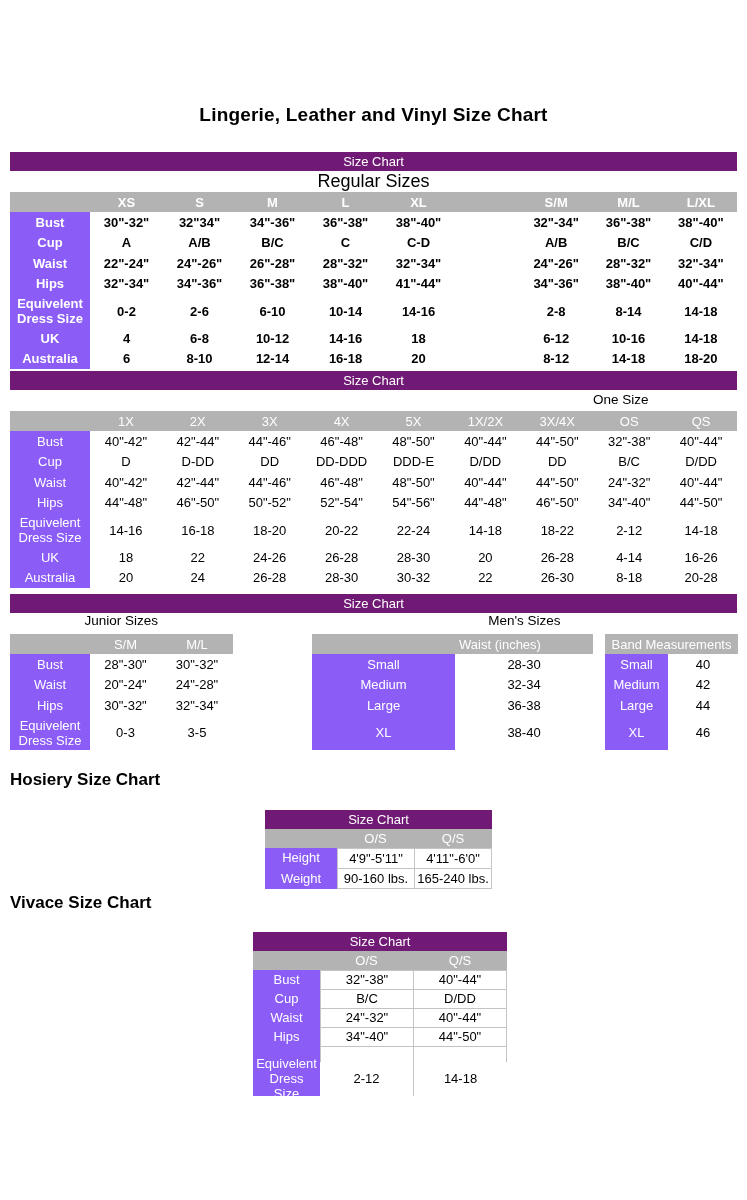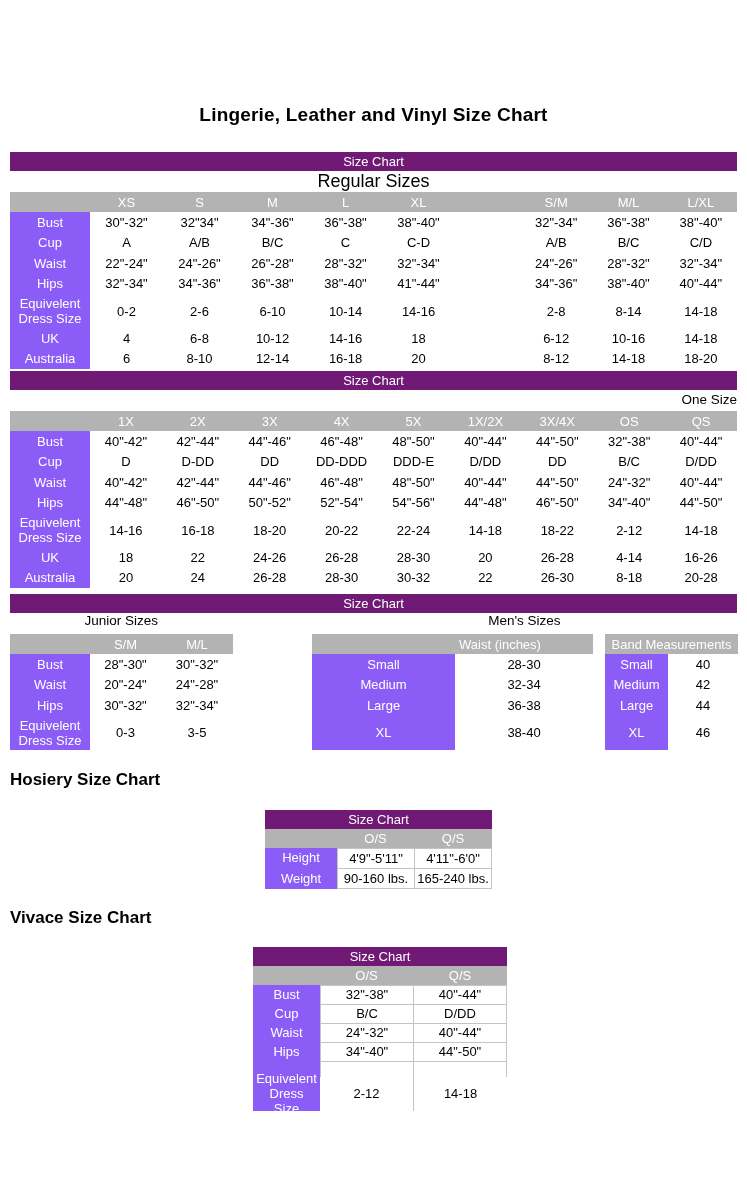"XS" .t-regular { font-weight: none -> bold }
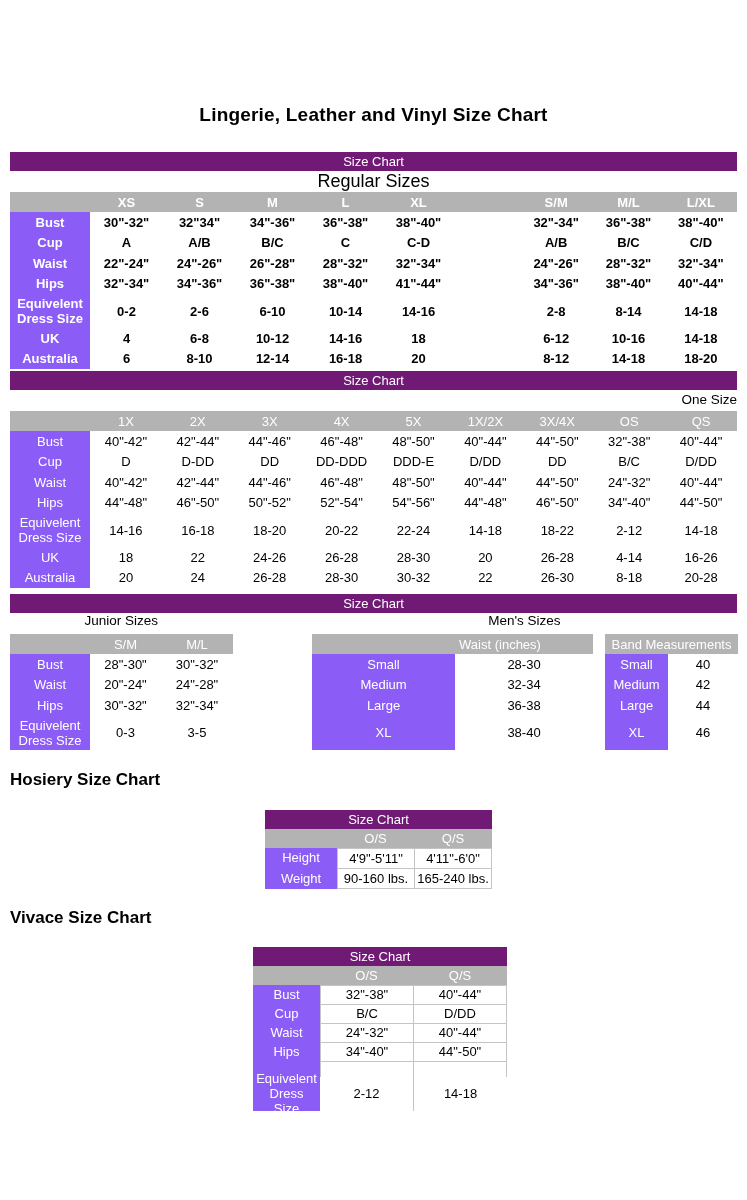"One Size" .subhead-row .right-label { text-align: right -> left }
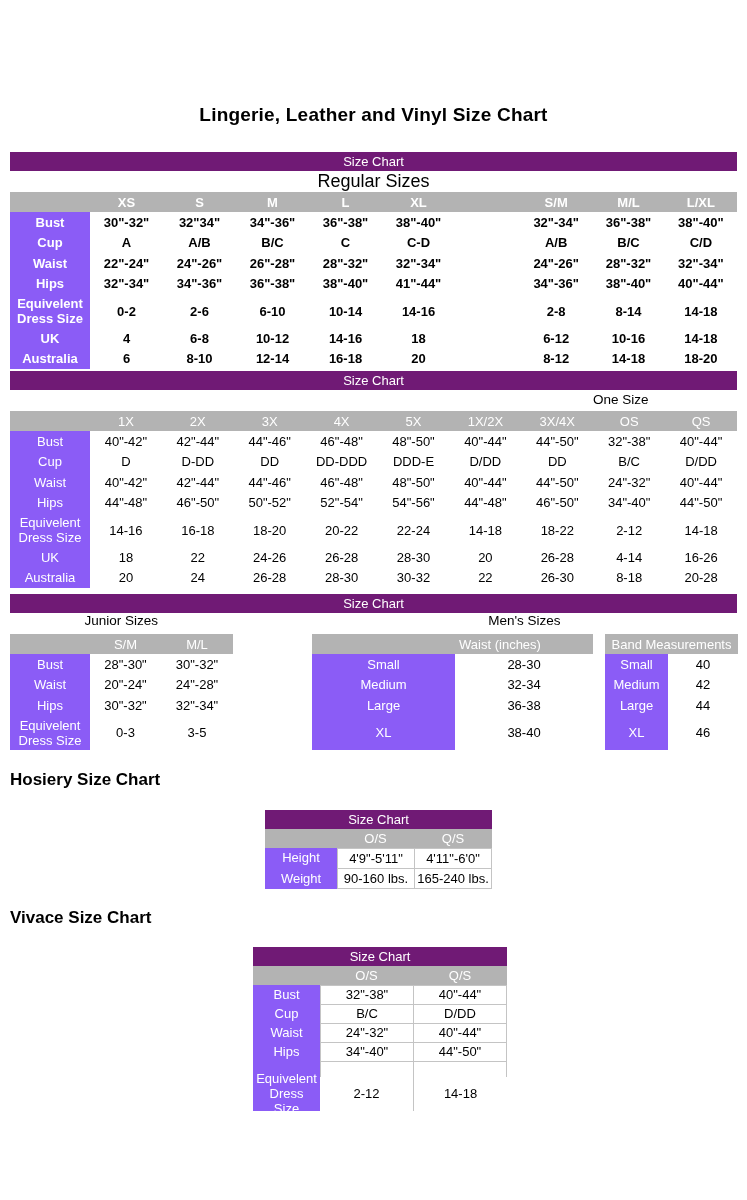"Vivace Size Chart" .vivace-title { margin-top: 19px -> 4px }
